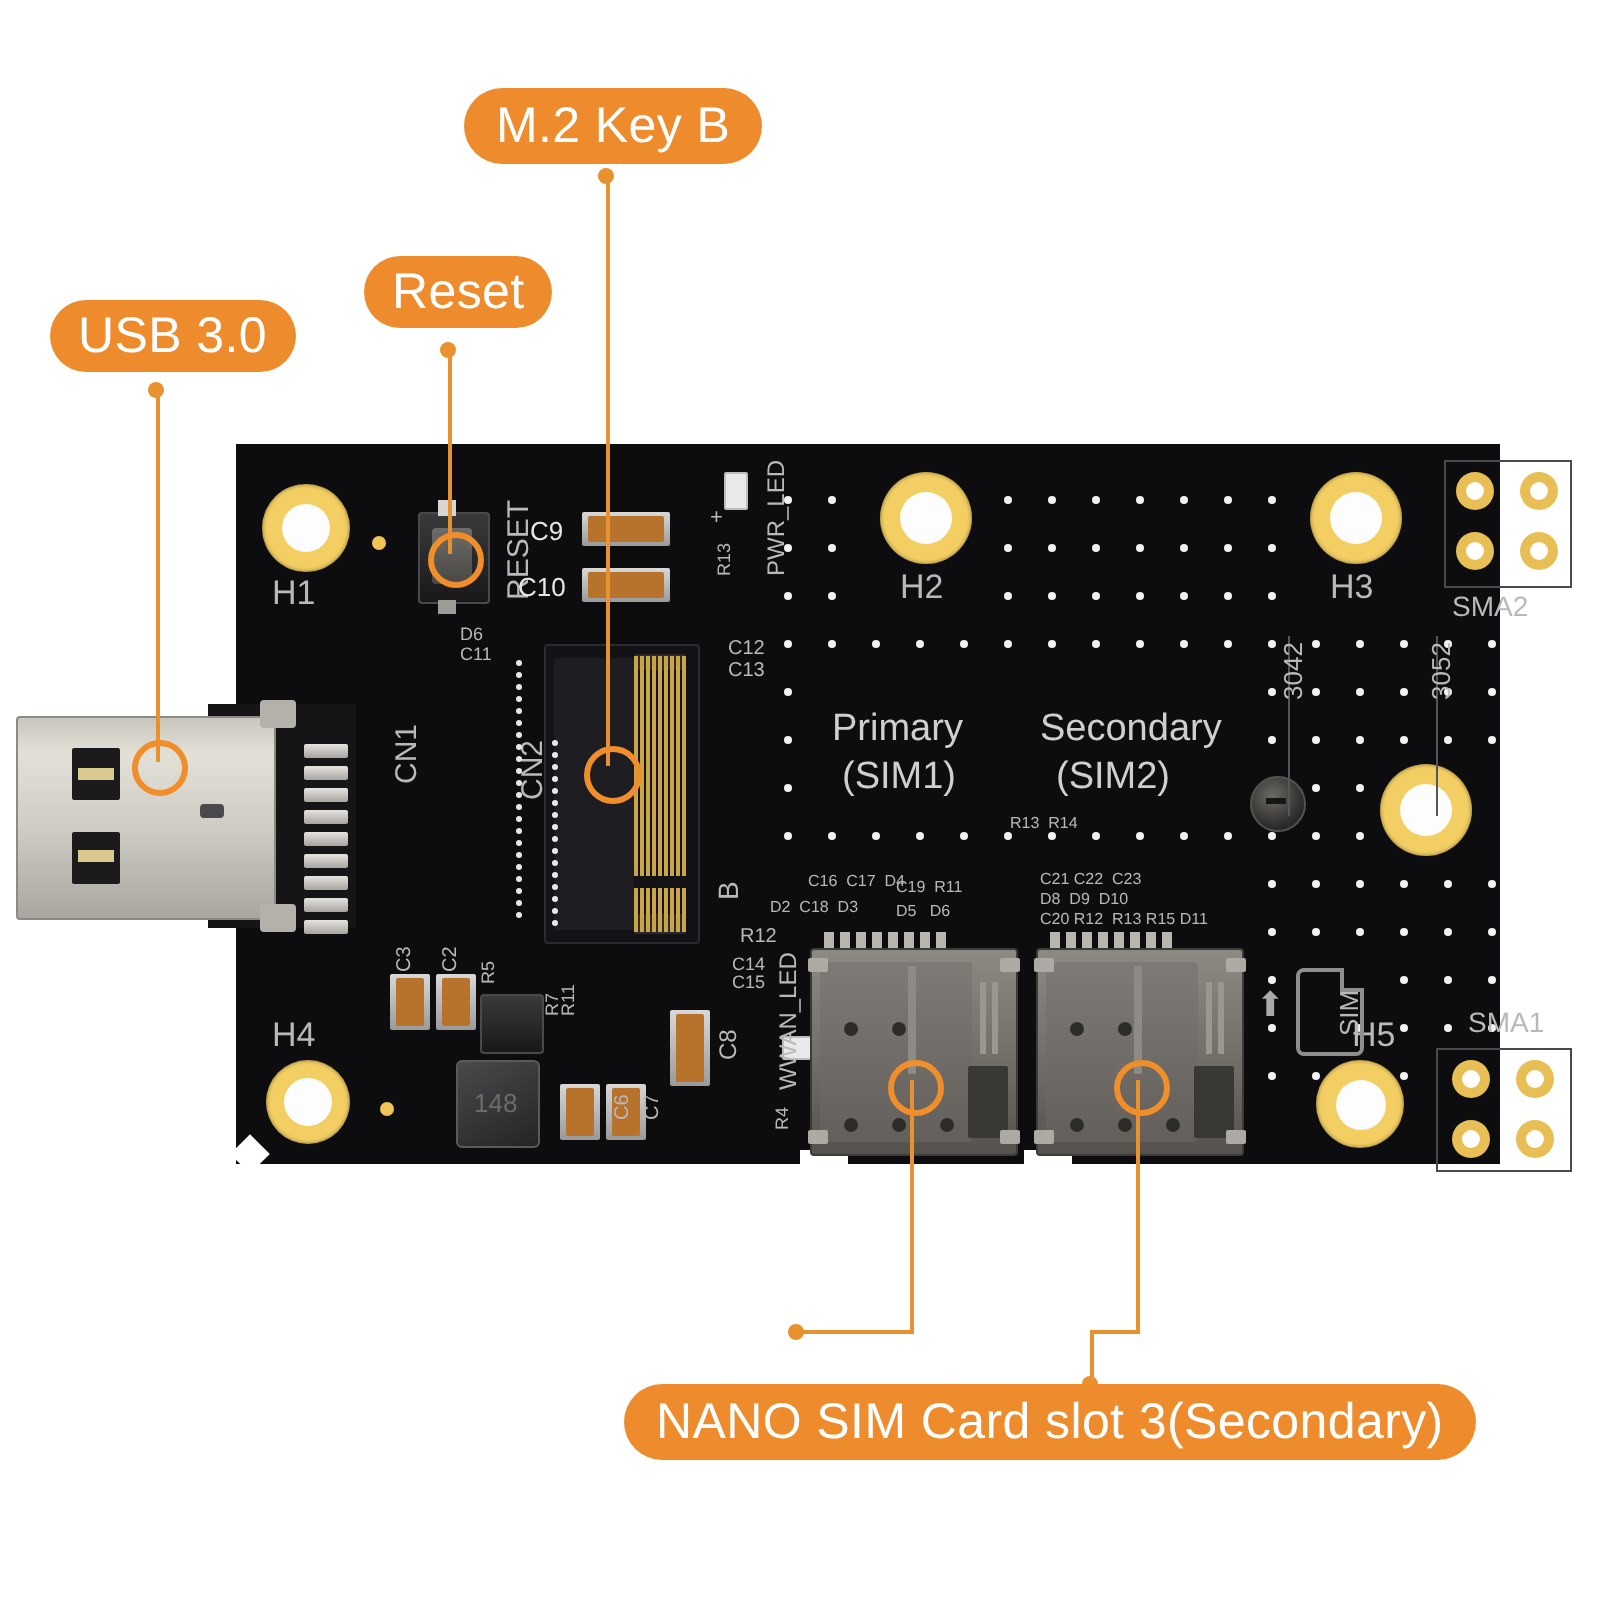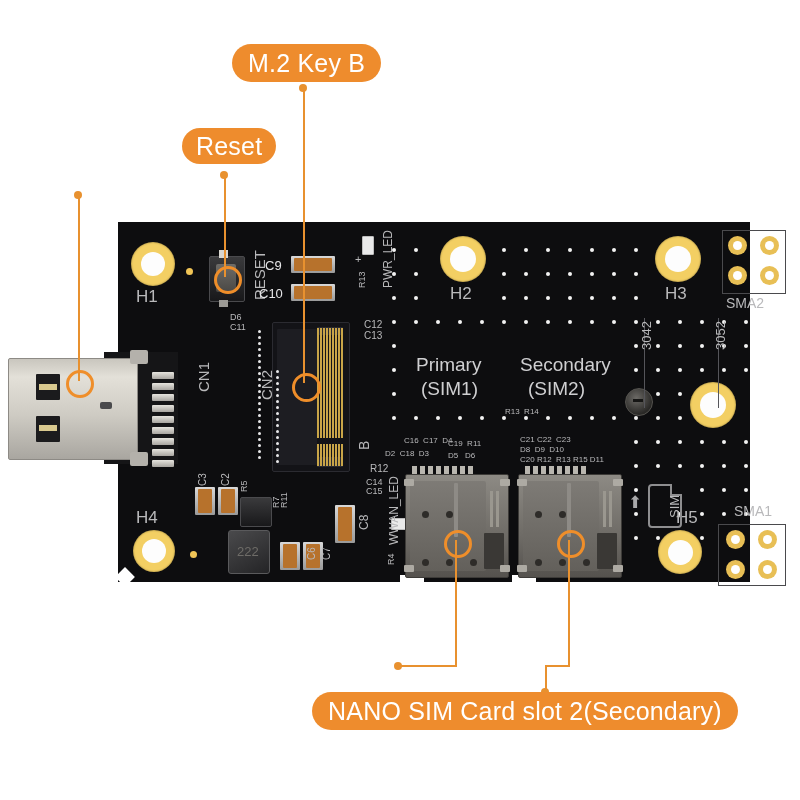"USB 3.0" div.pill { html: none -> <div> <span>USB 3.0</span> </div> }
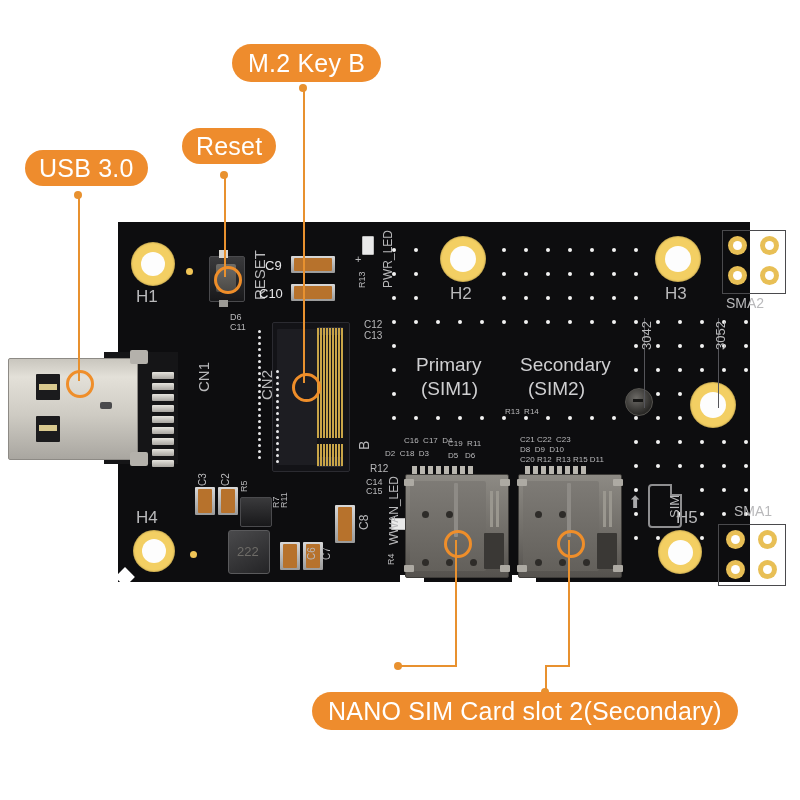"222" div.silk { text: 222 -> 148 }
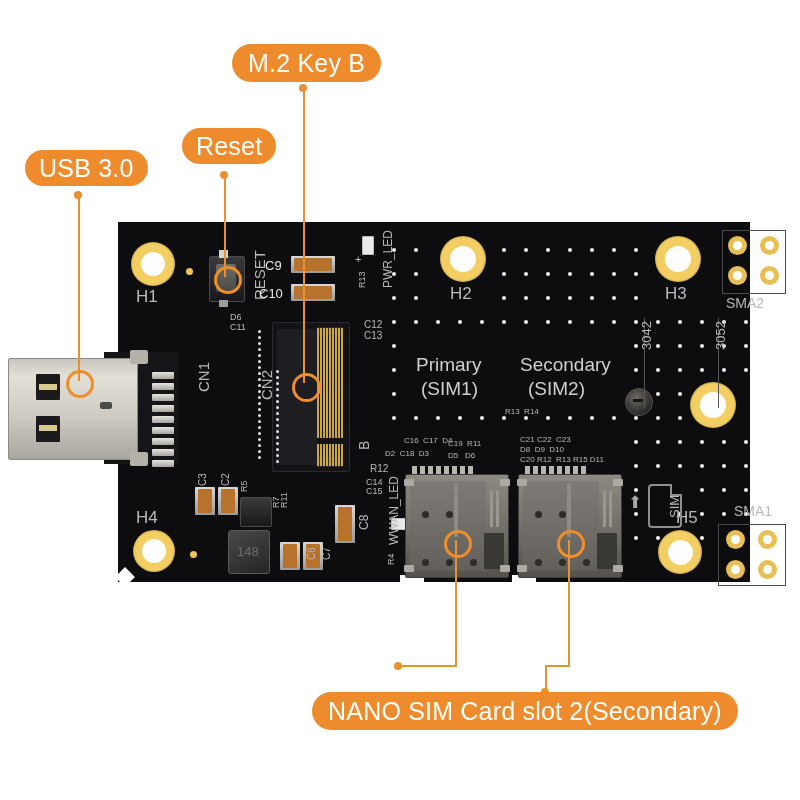"NANO SIM Card slot 2(Secondary)" span { text: 2 -> 3 }
